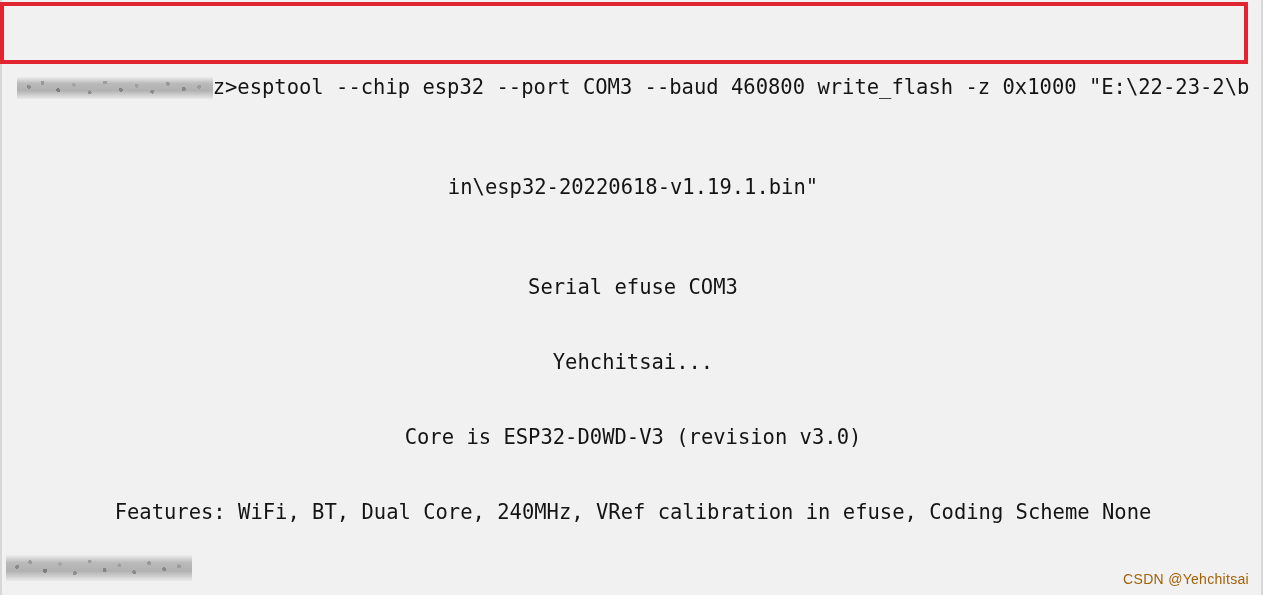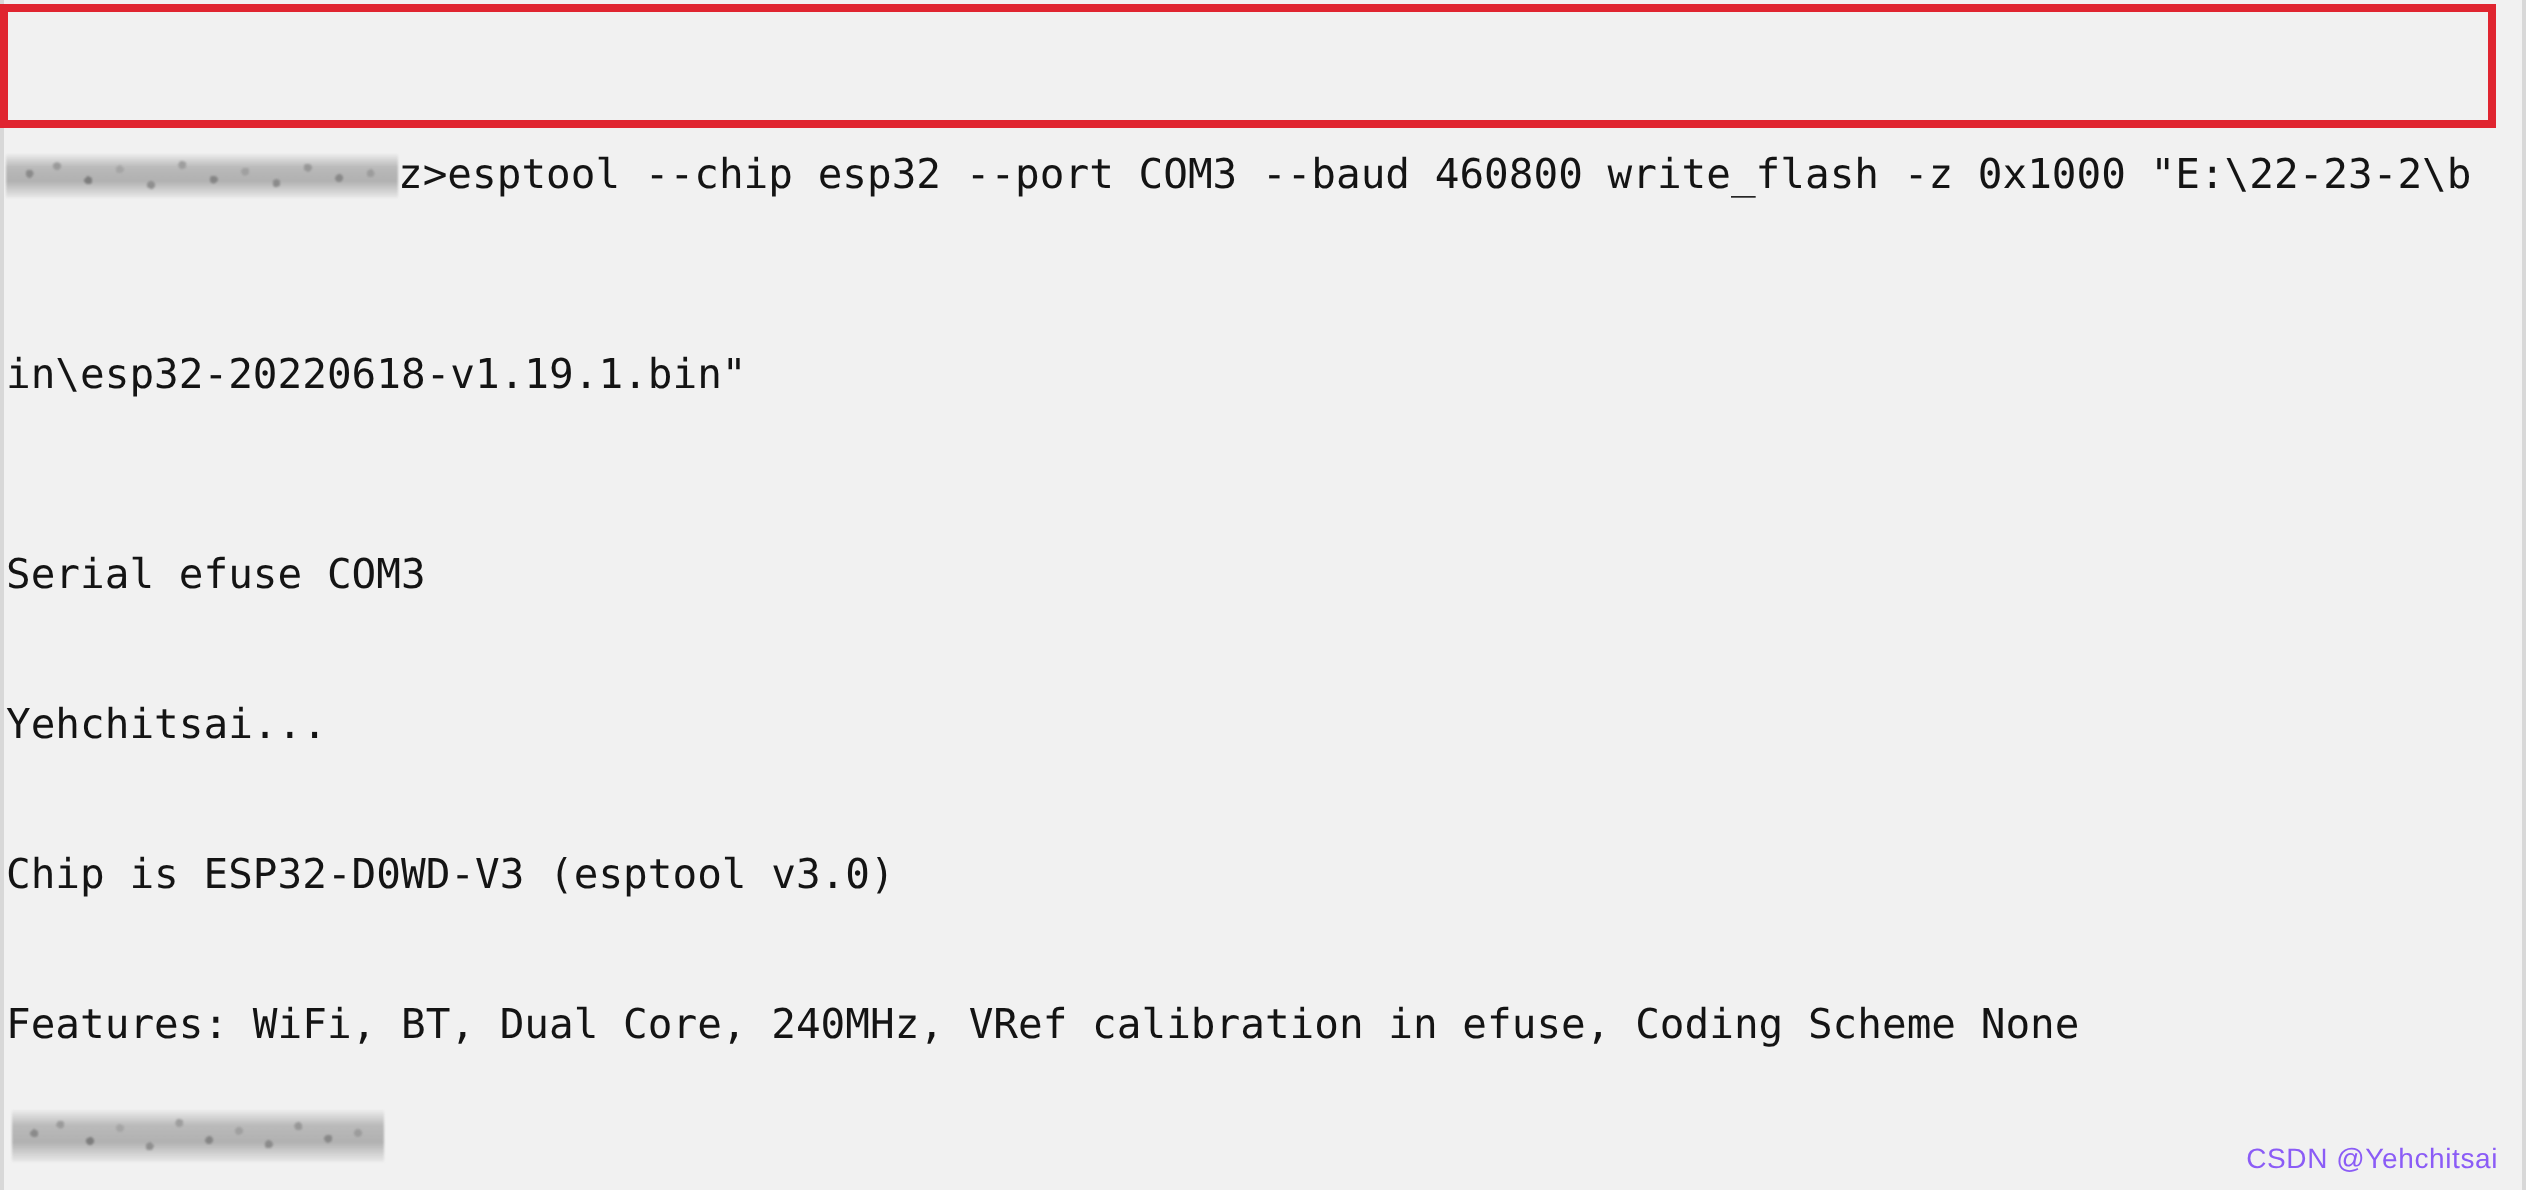"z>esptool --chip esp32 --port COM3" .line { text-align: none -> center }
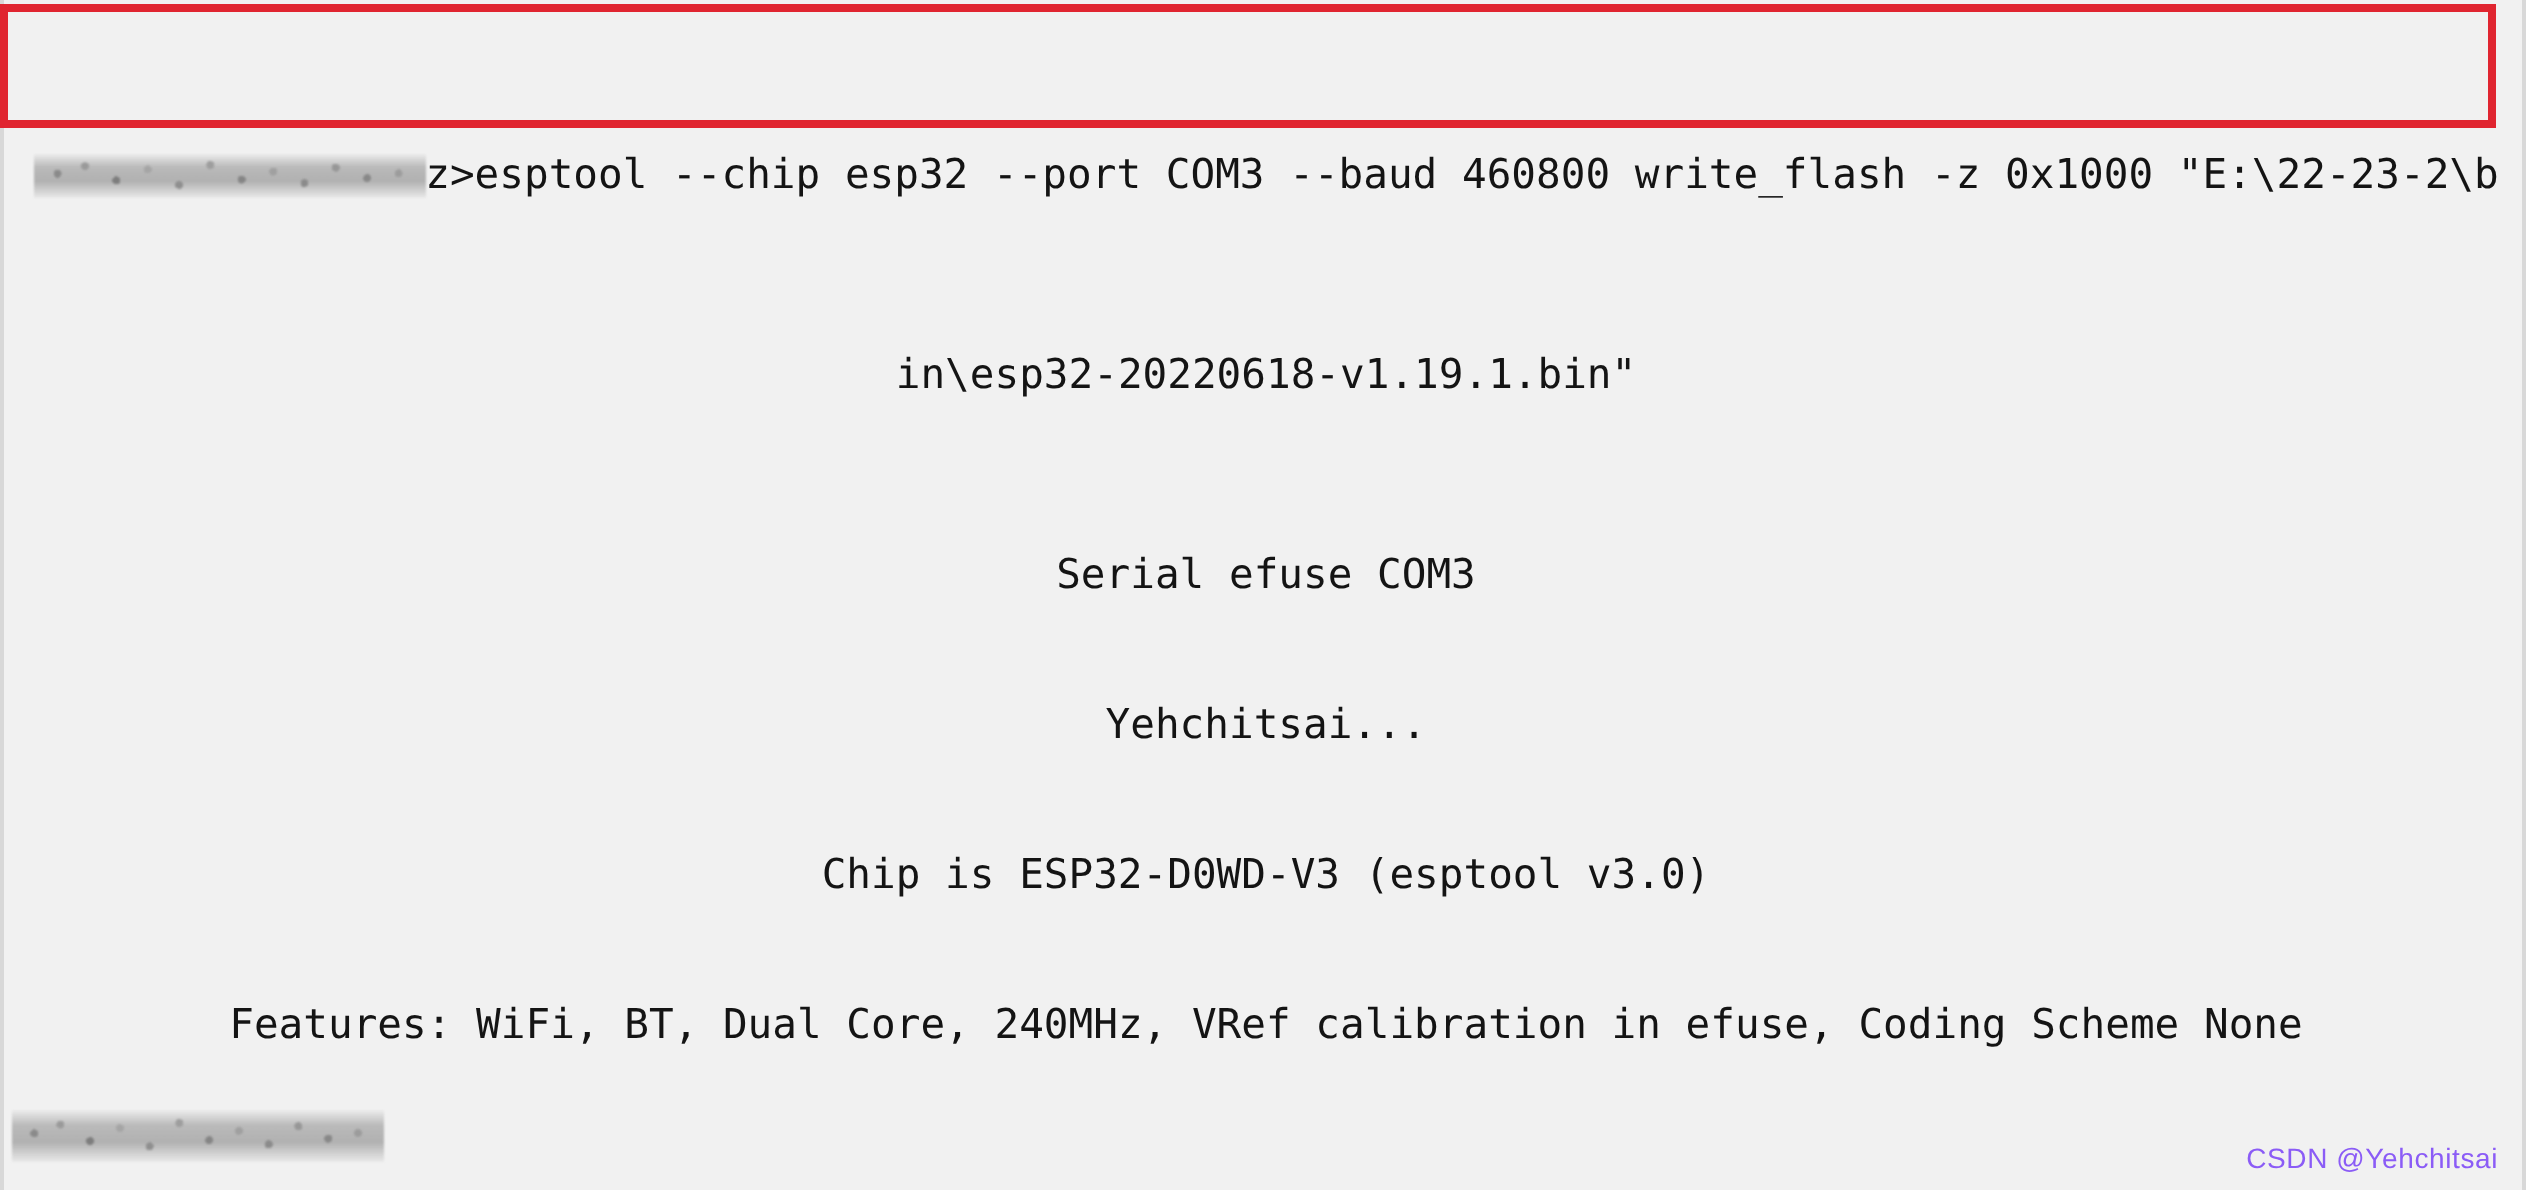"Chip is ESP32-D0WD-V3 (esptool v3.0)" div.line { text: Chip is ESP32-D0WD-V3 (esptool -> Core is ESP32-D0WD-V3 (revision }
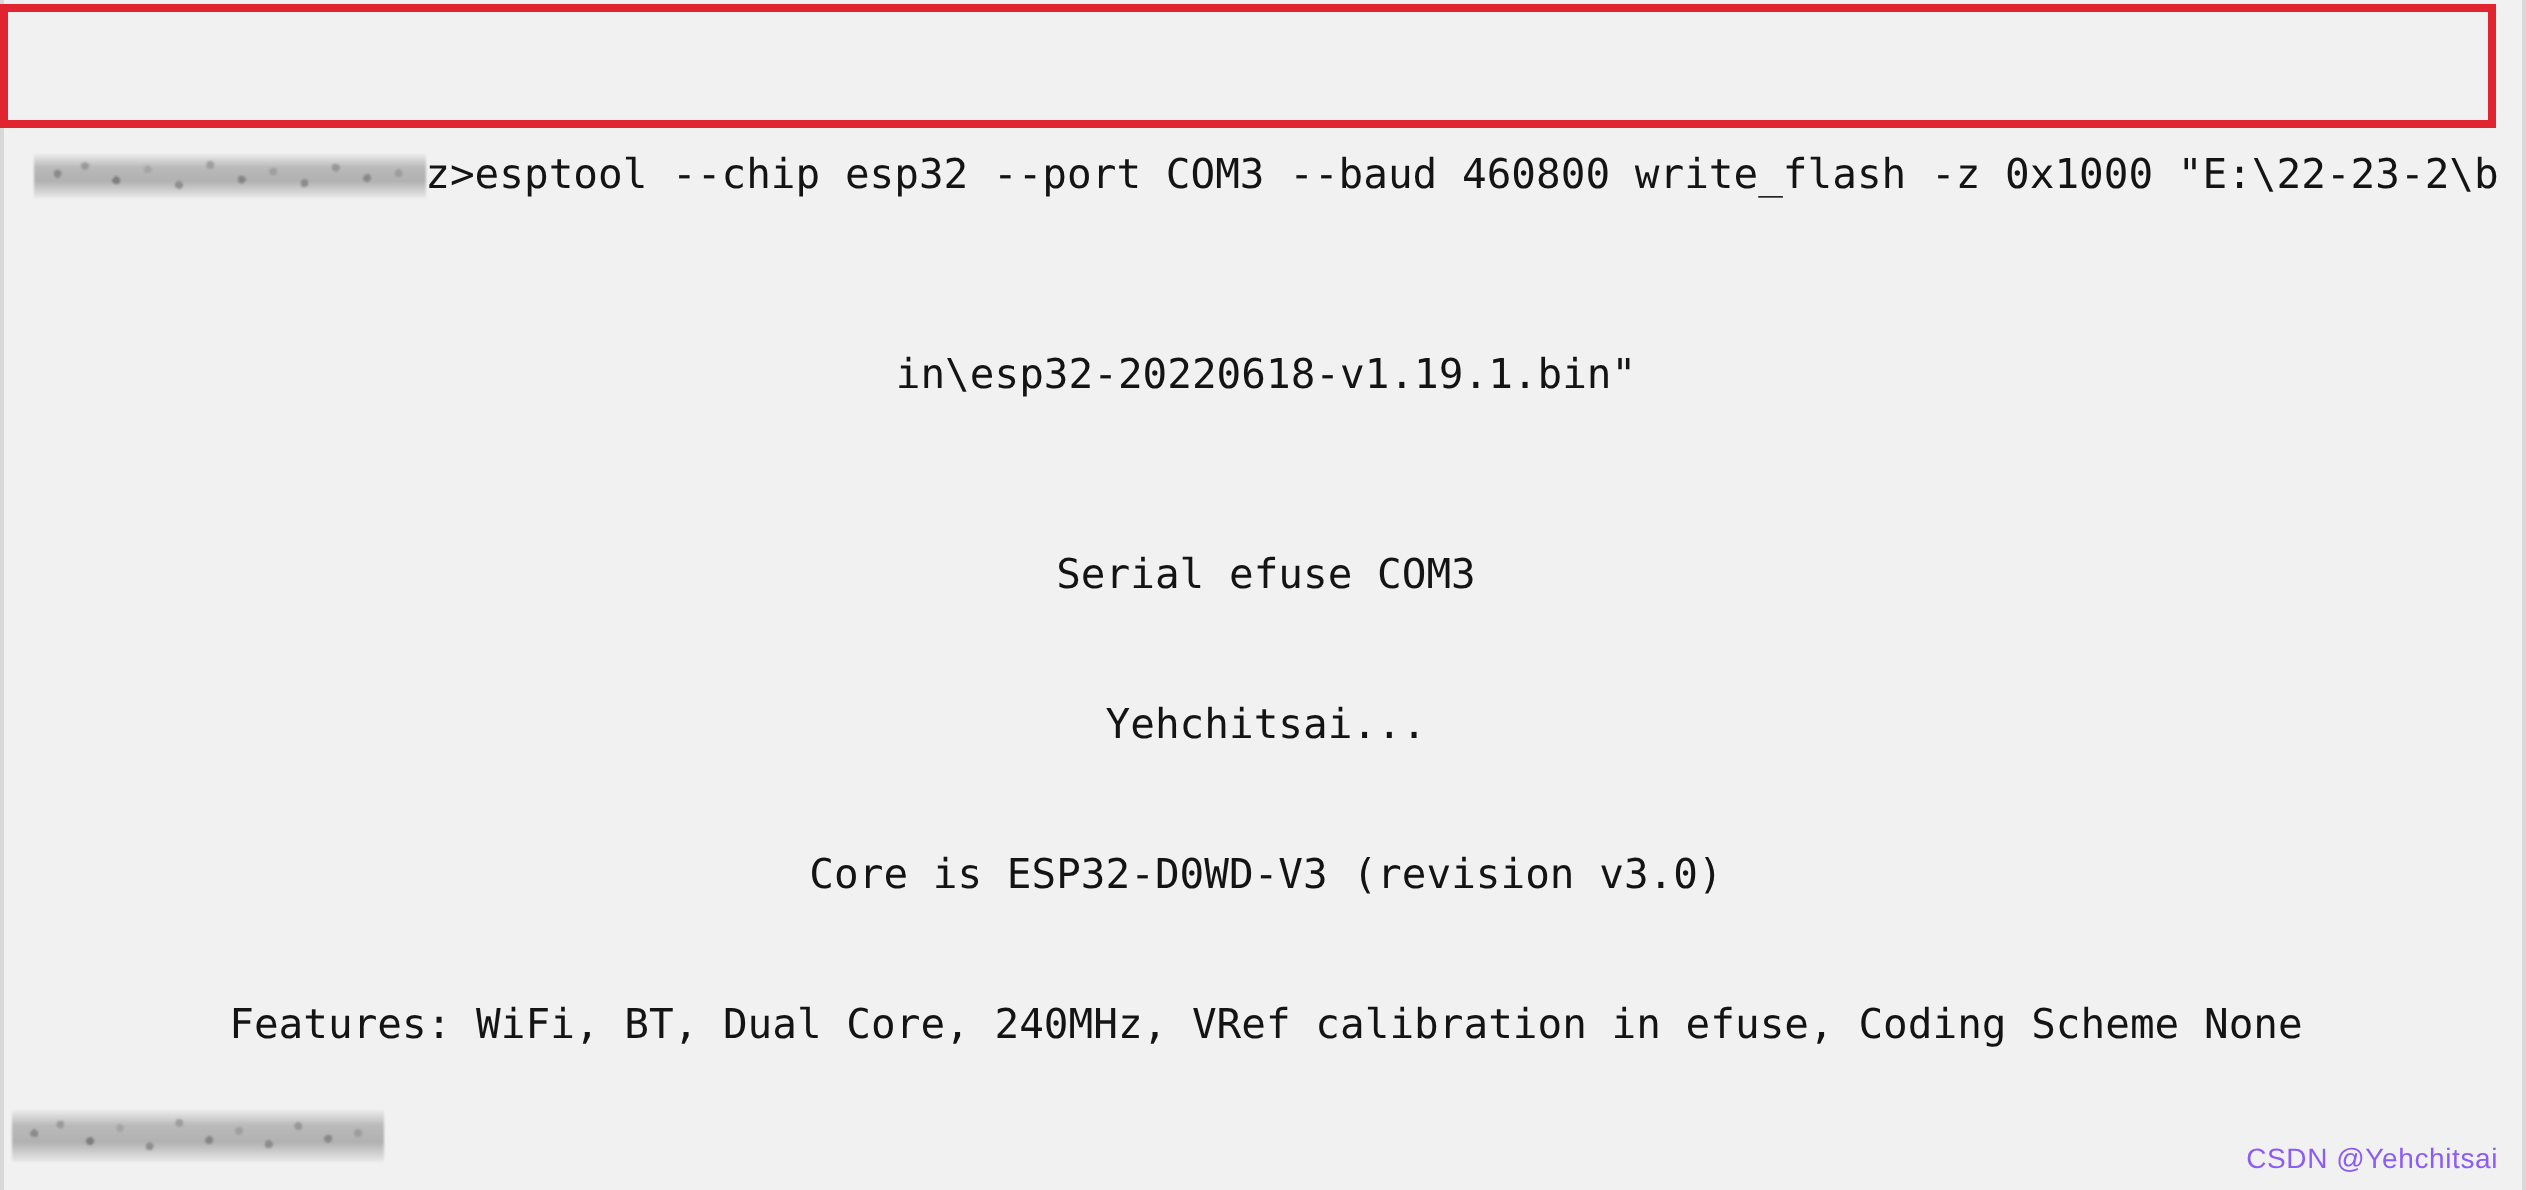"CSDN @Yehchitsai" .watermark { color: #8b5cf6 -> #a16207 }
